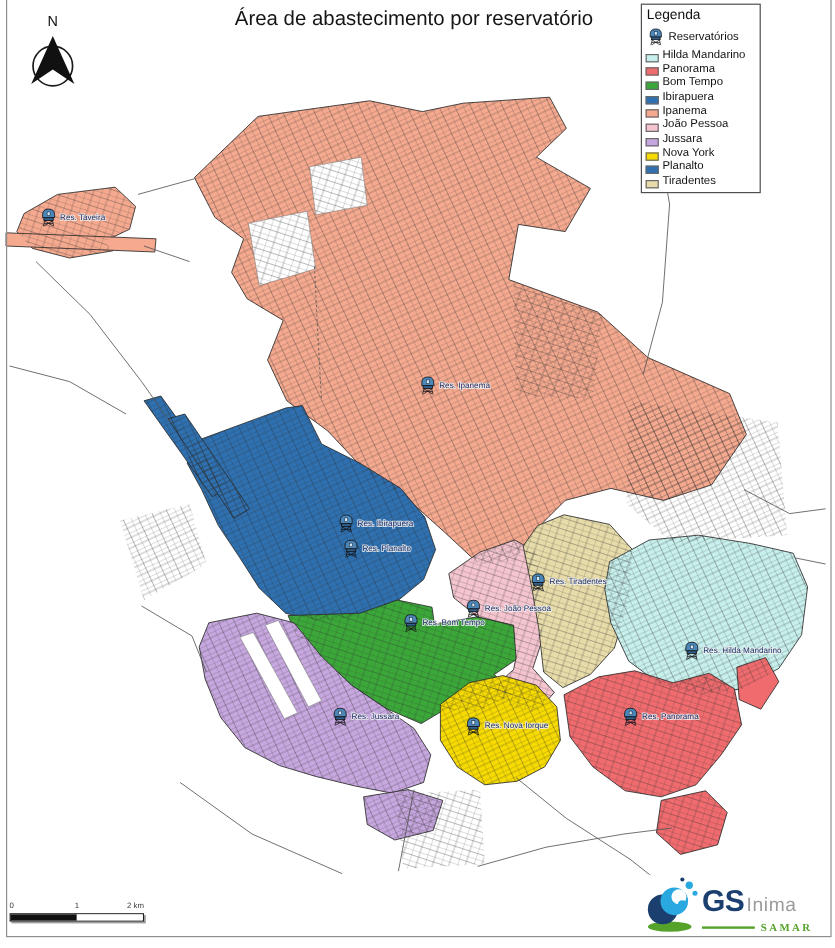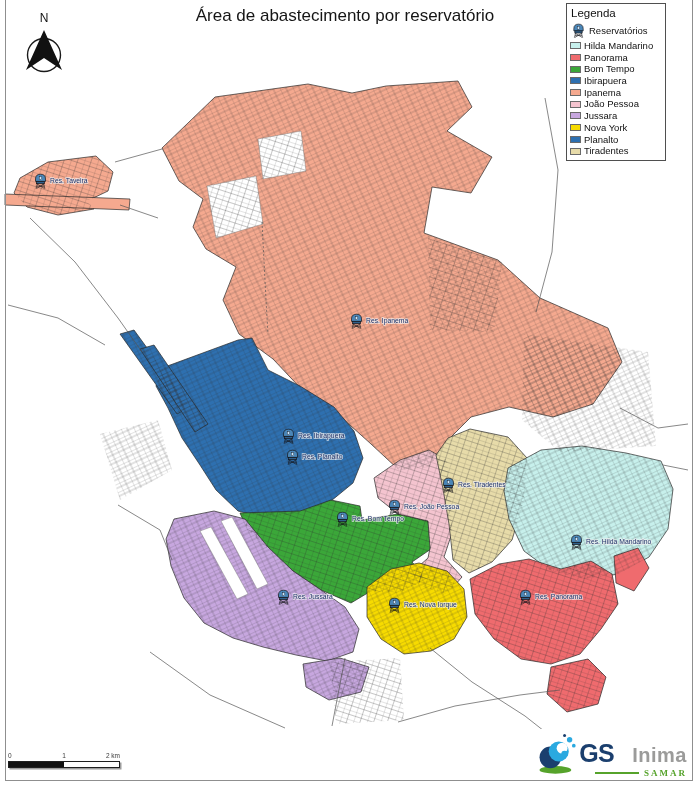"Legenda" .legend { left: 566px -> 534px }
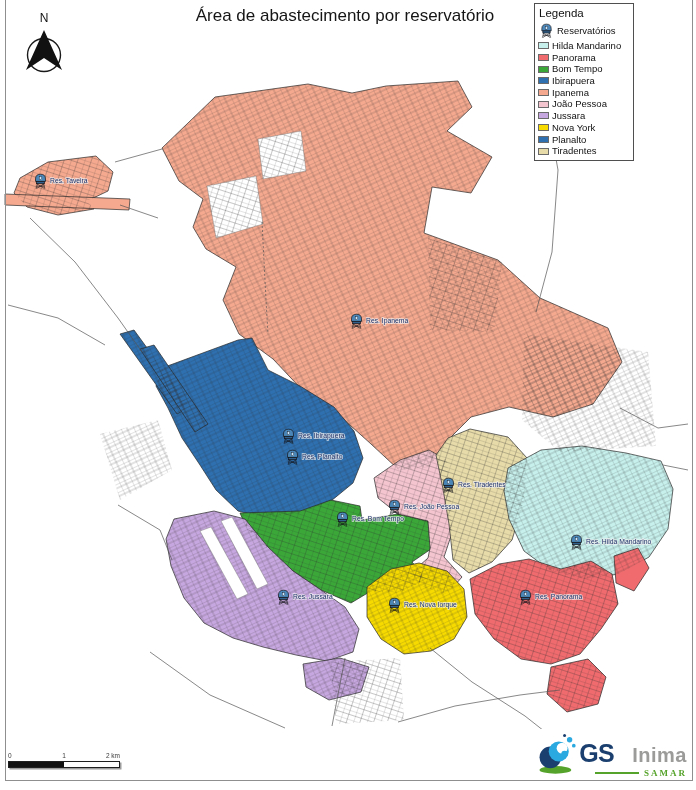"Hilda Mandarino" .lg-row { align-items: center -> flex-end }
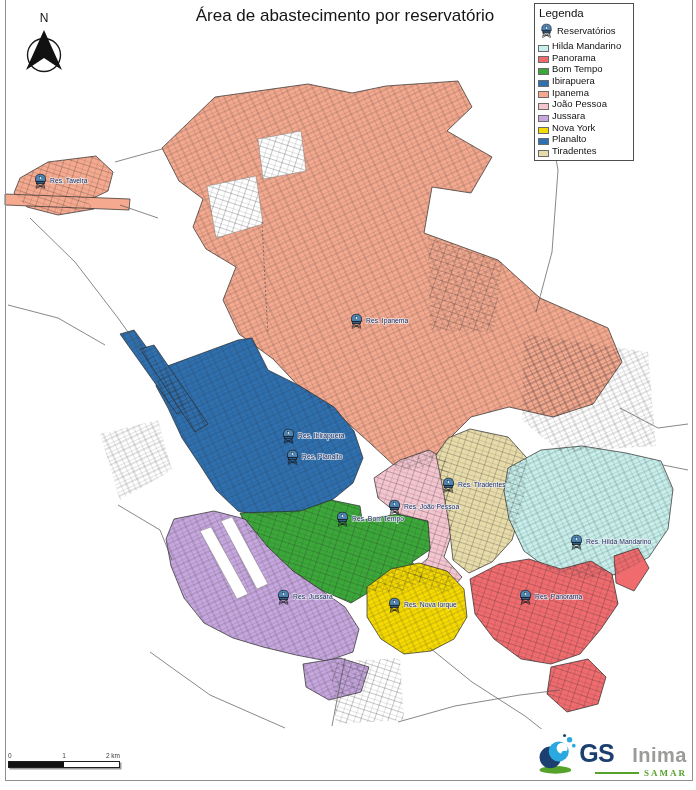"Inima" .logo-inima { font-size: 20px -> 16px; font-weight: bold -> normal; margin-left: 18px -> 2px }
